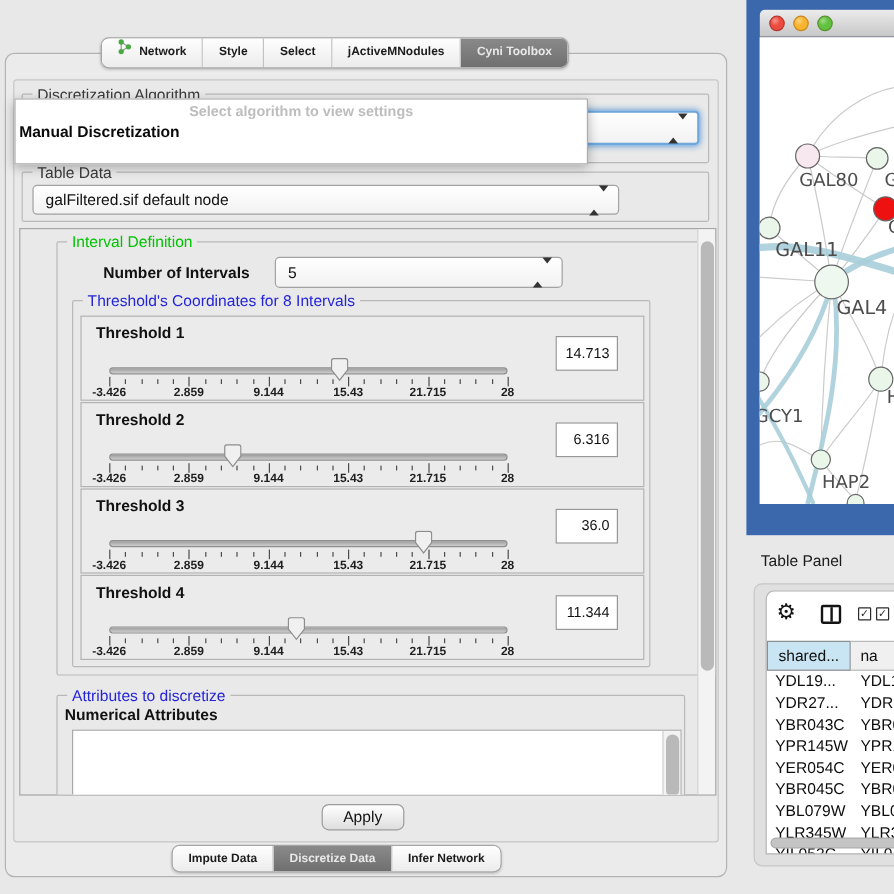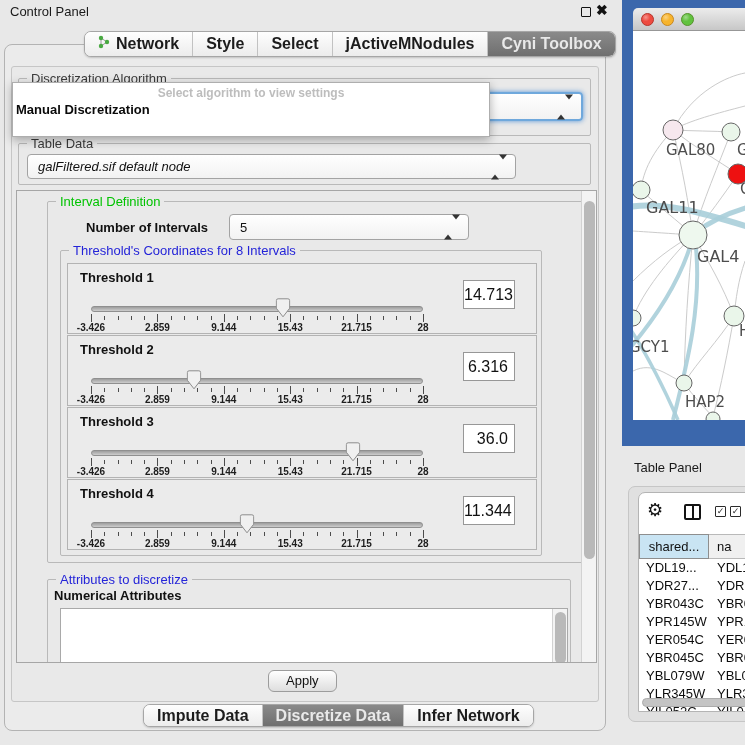"Control Panel" div.cp-titlebar { html: <div> <span>Control Panel</span> <span></span> <span>✖</span> </div> -> none }
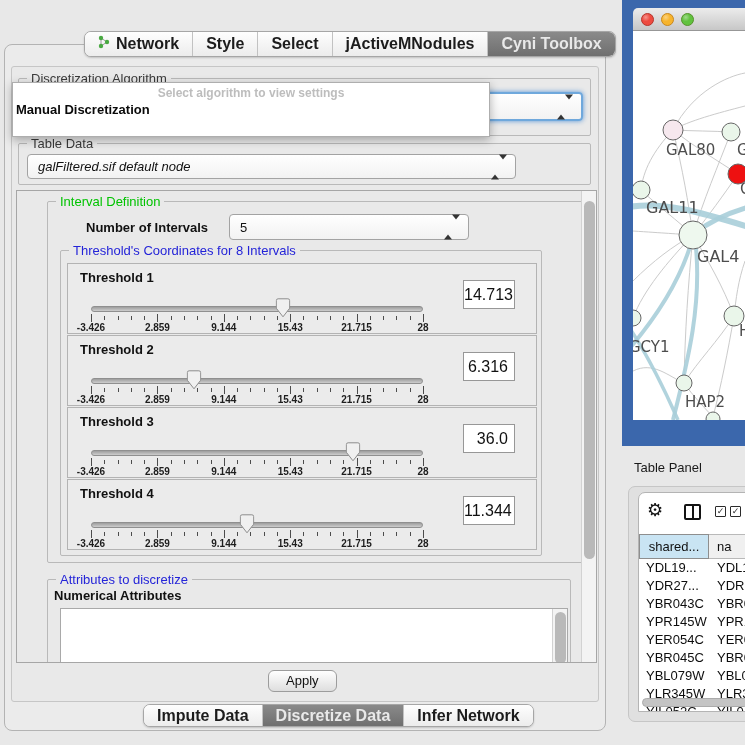"Network" .seg .tab { font-size: 16px -> 10px }
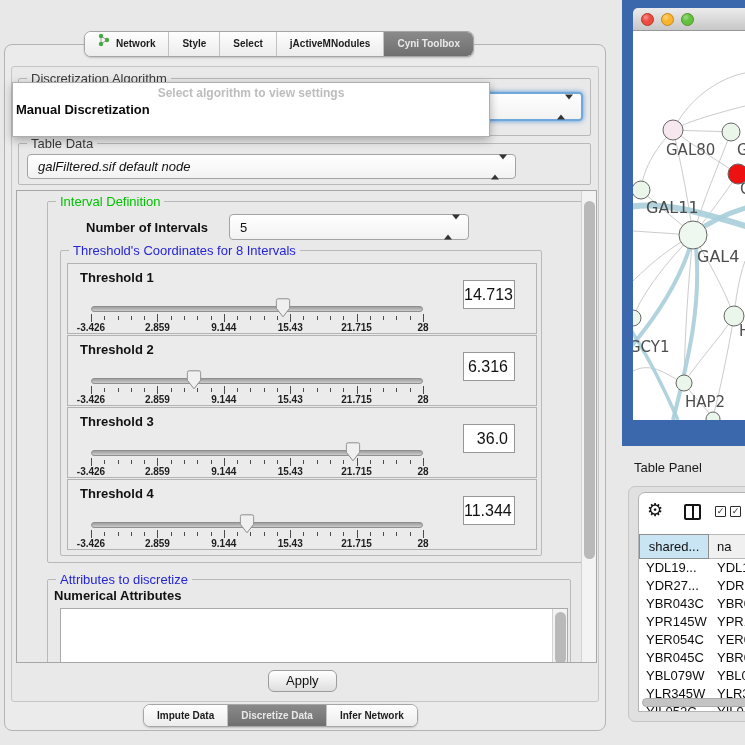"galFiltered.sif default node" div.combo { font-style: italic -> none }
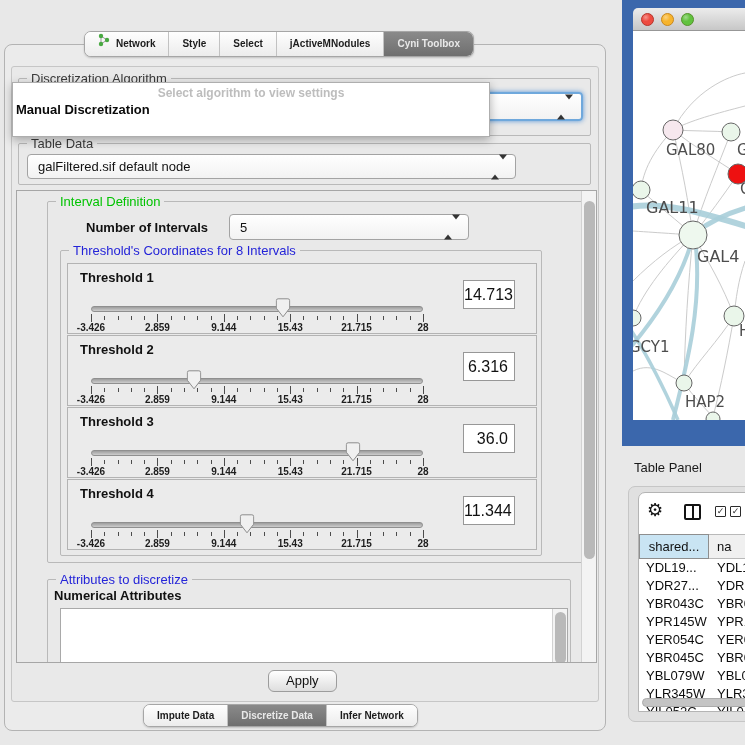"14.713" .valbox { font-size: 16px -> 12px }
